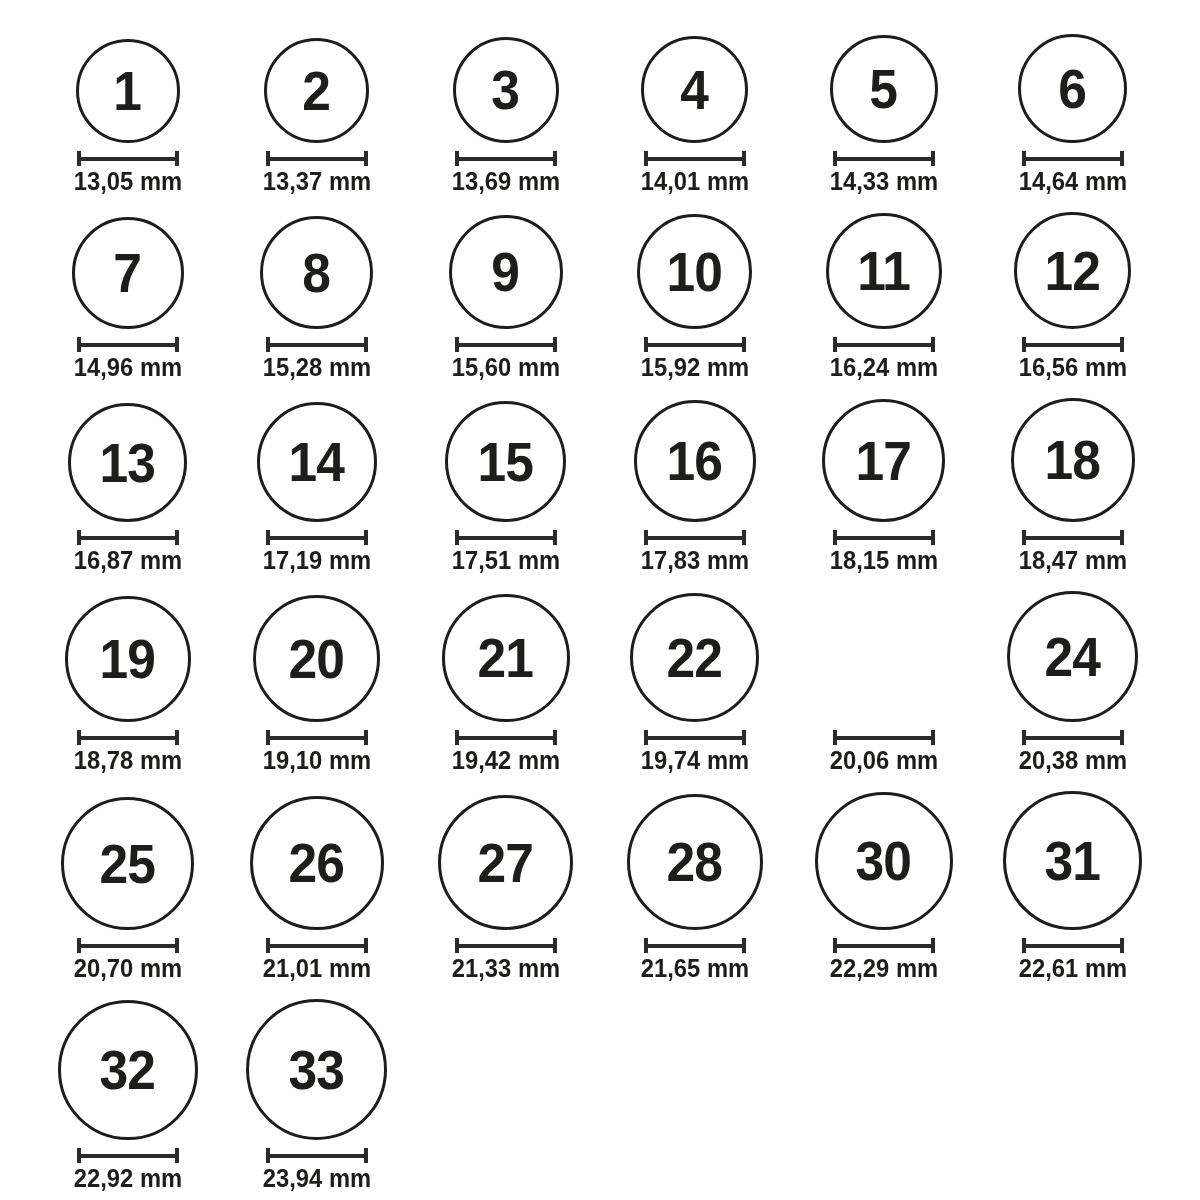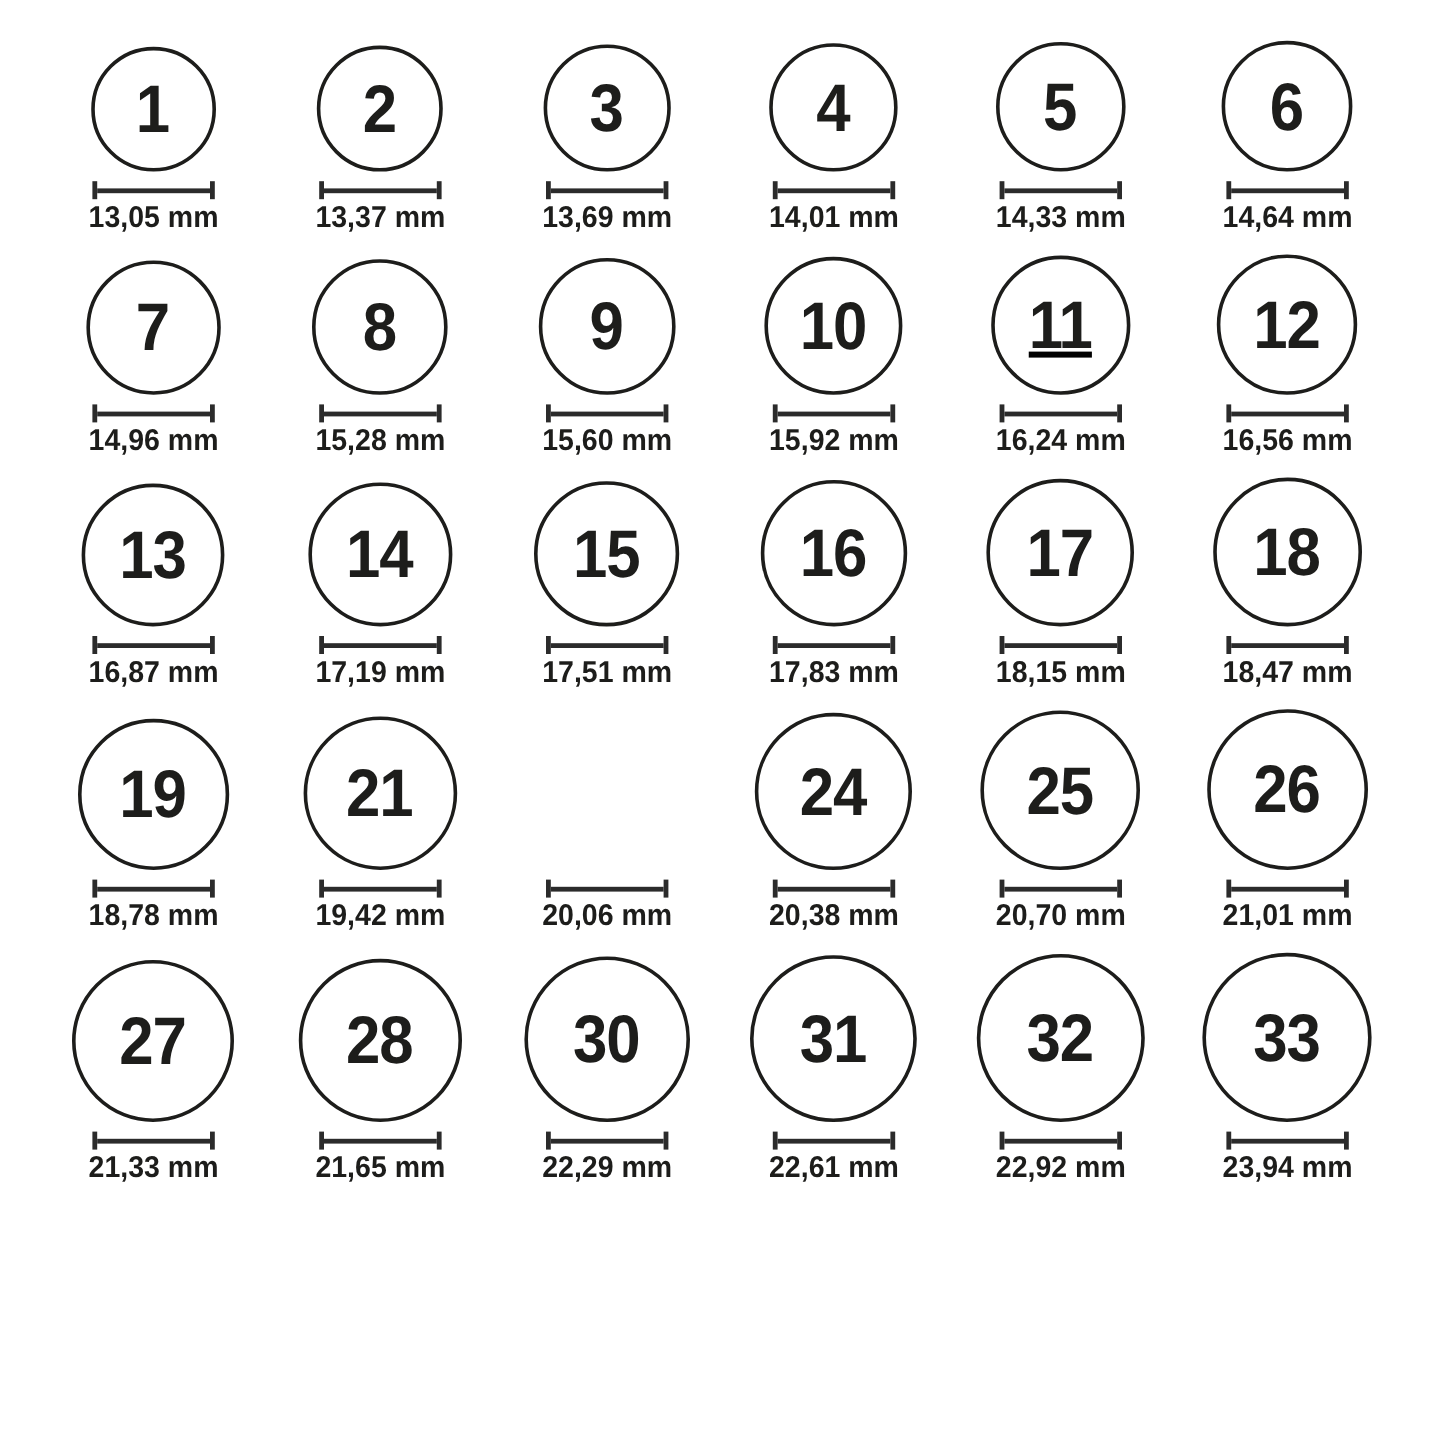"11" div.circle { text-decoration: underline -> none }
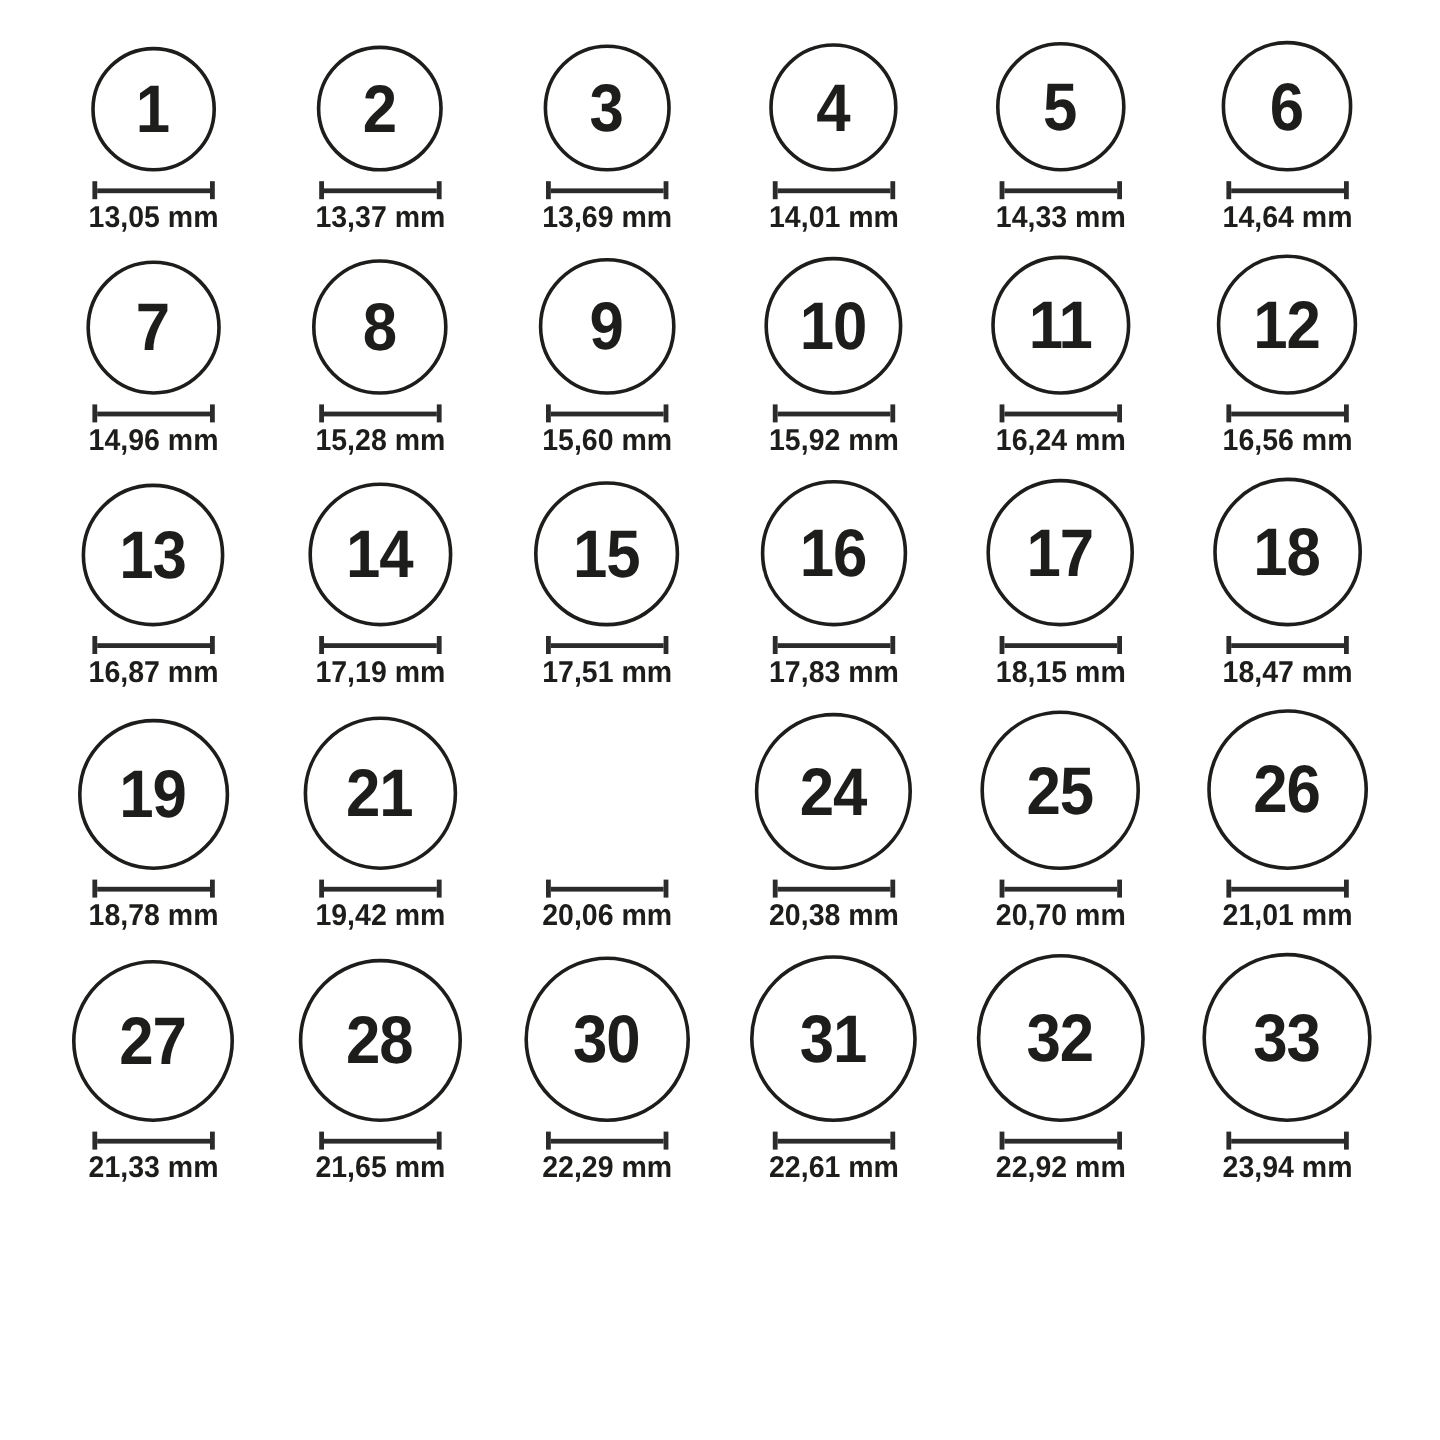"20" div.cell { html: none -> <div> <div> <span>20</span> </div> <div> <span></span> <span></span> <span></span> </div> <div>19,10 mm</div> </div> }
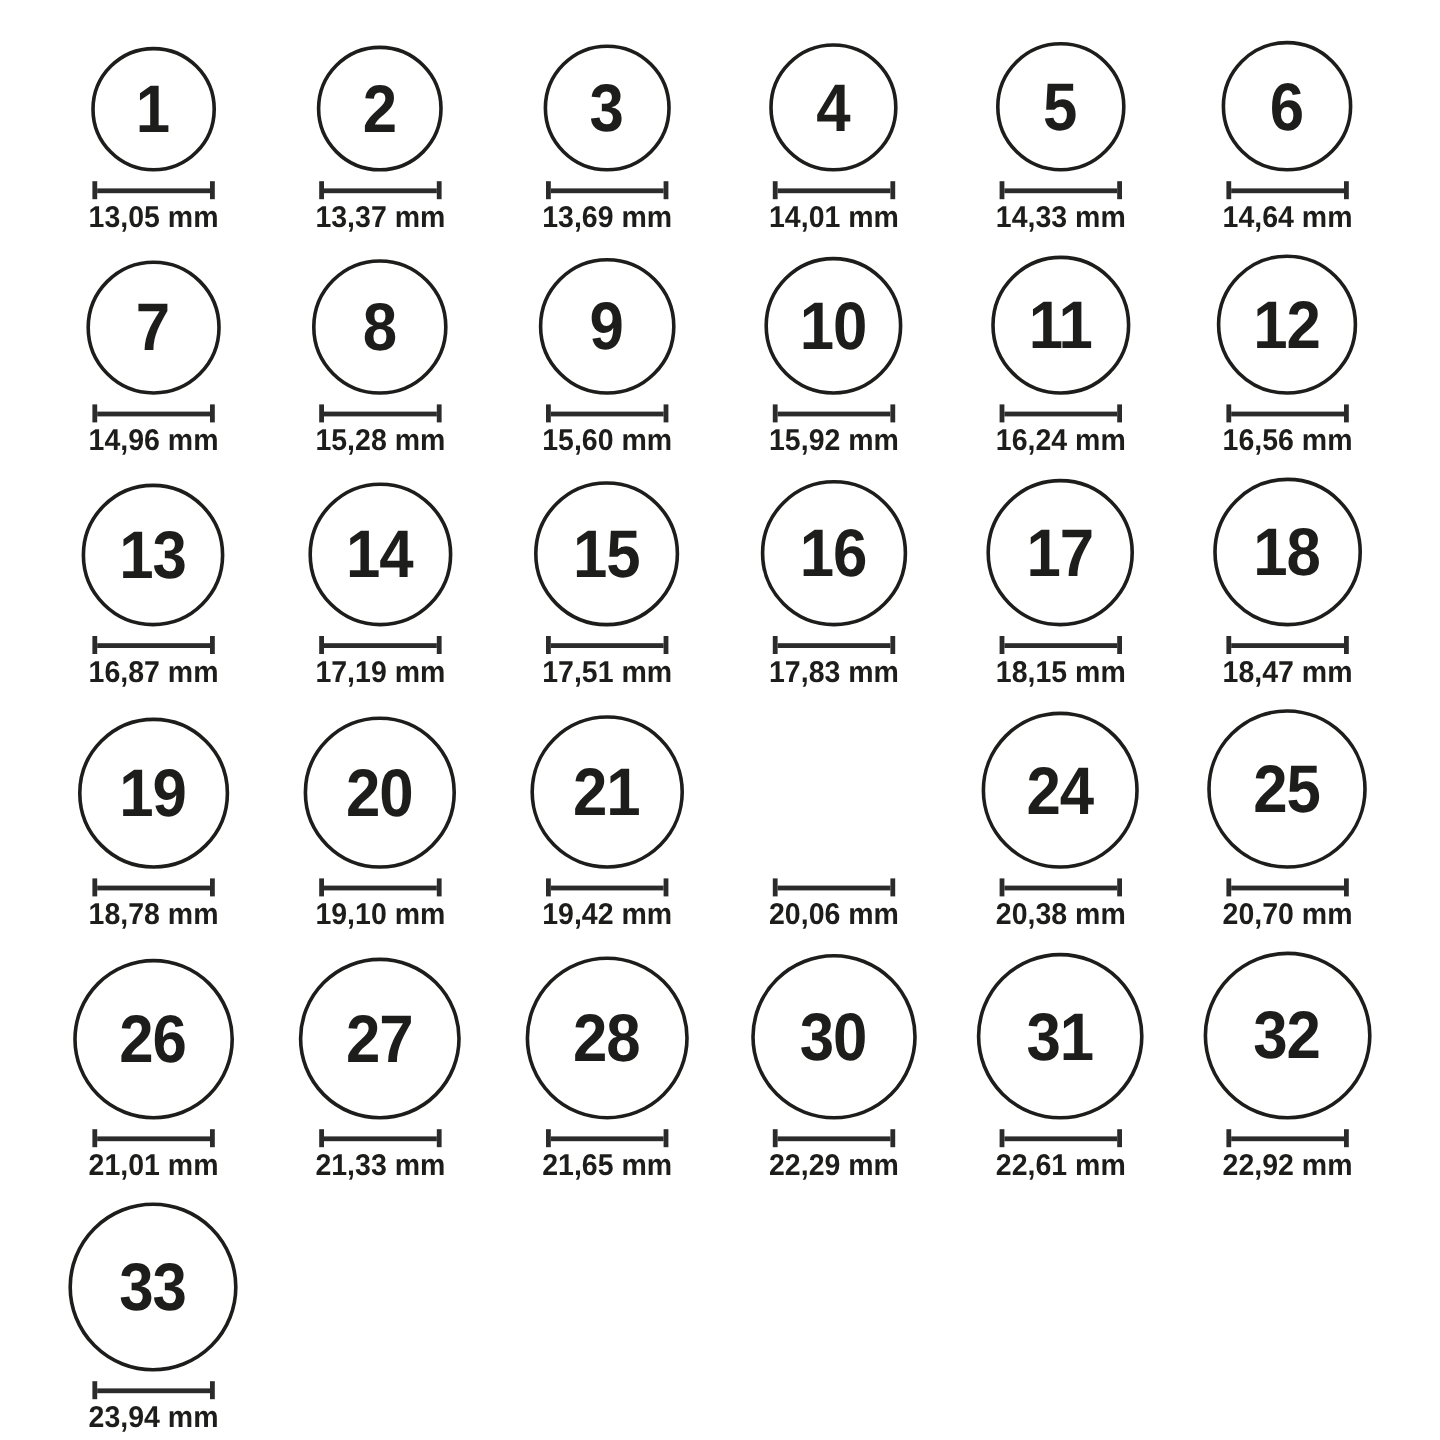"22" div.cell { html: none -> <div> <div> <span>22</span> </div> <div> <span></span> <span></span> <span></span> </div> <div>19,74 mm</div> </div> }
